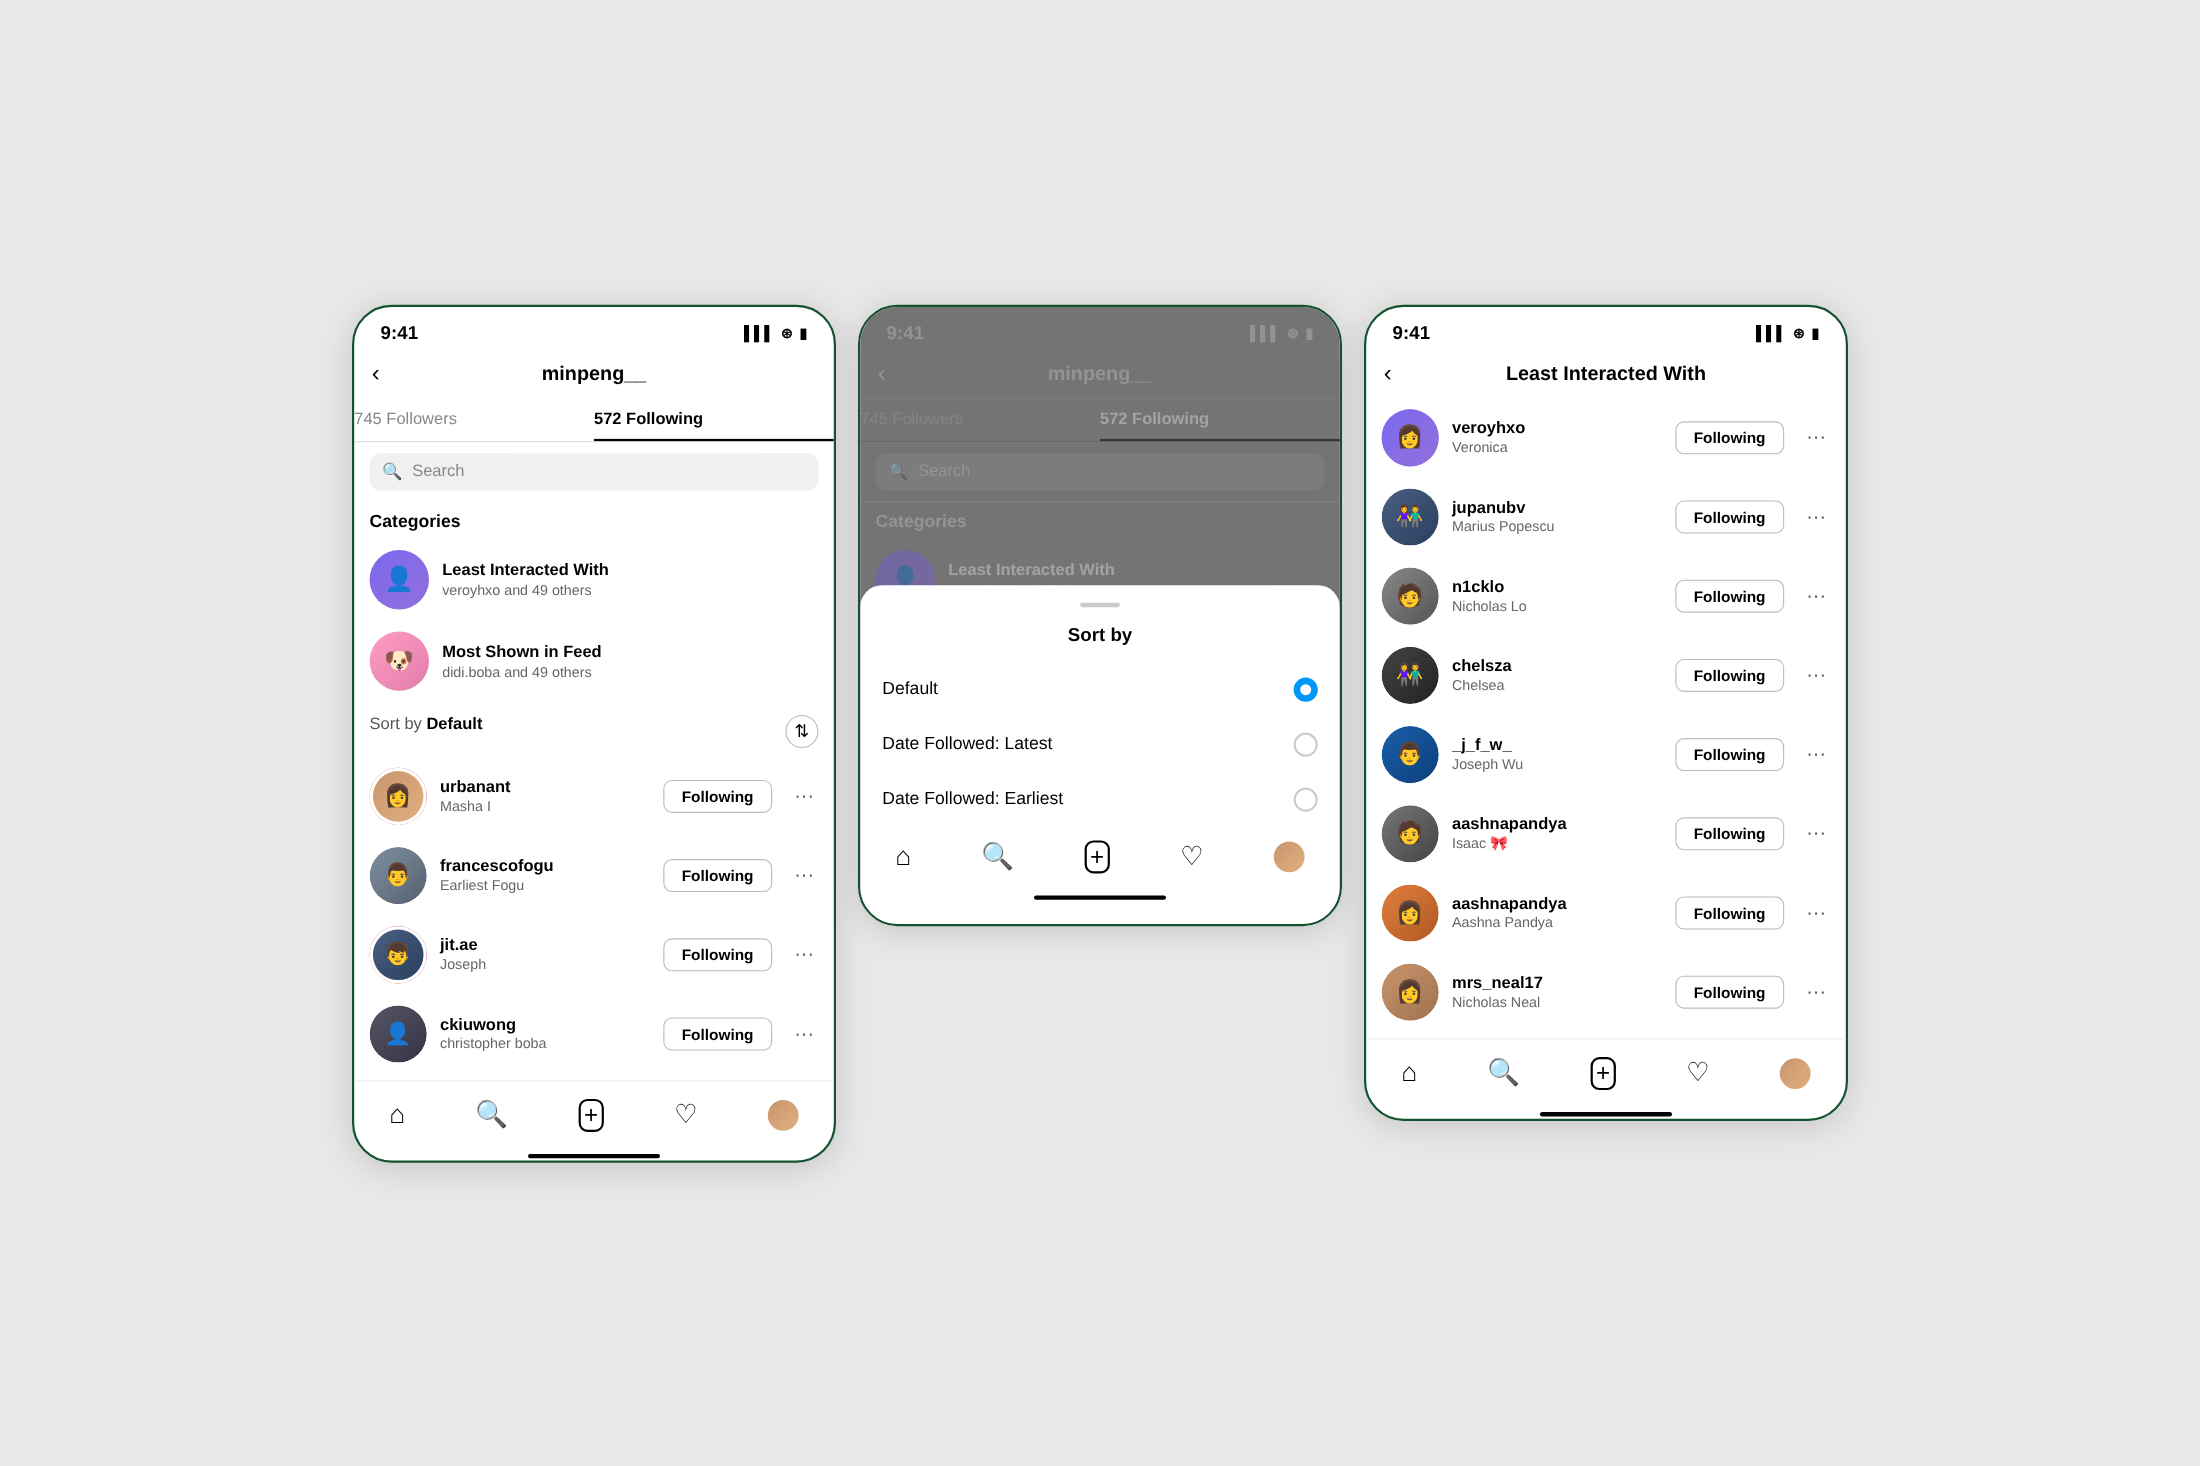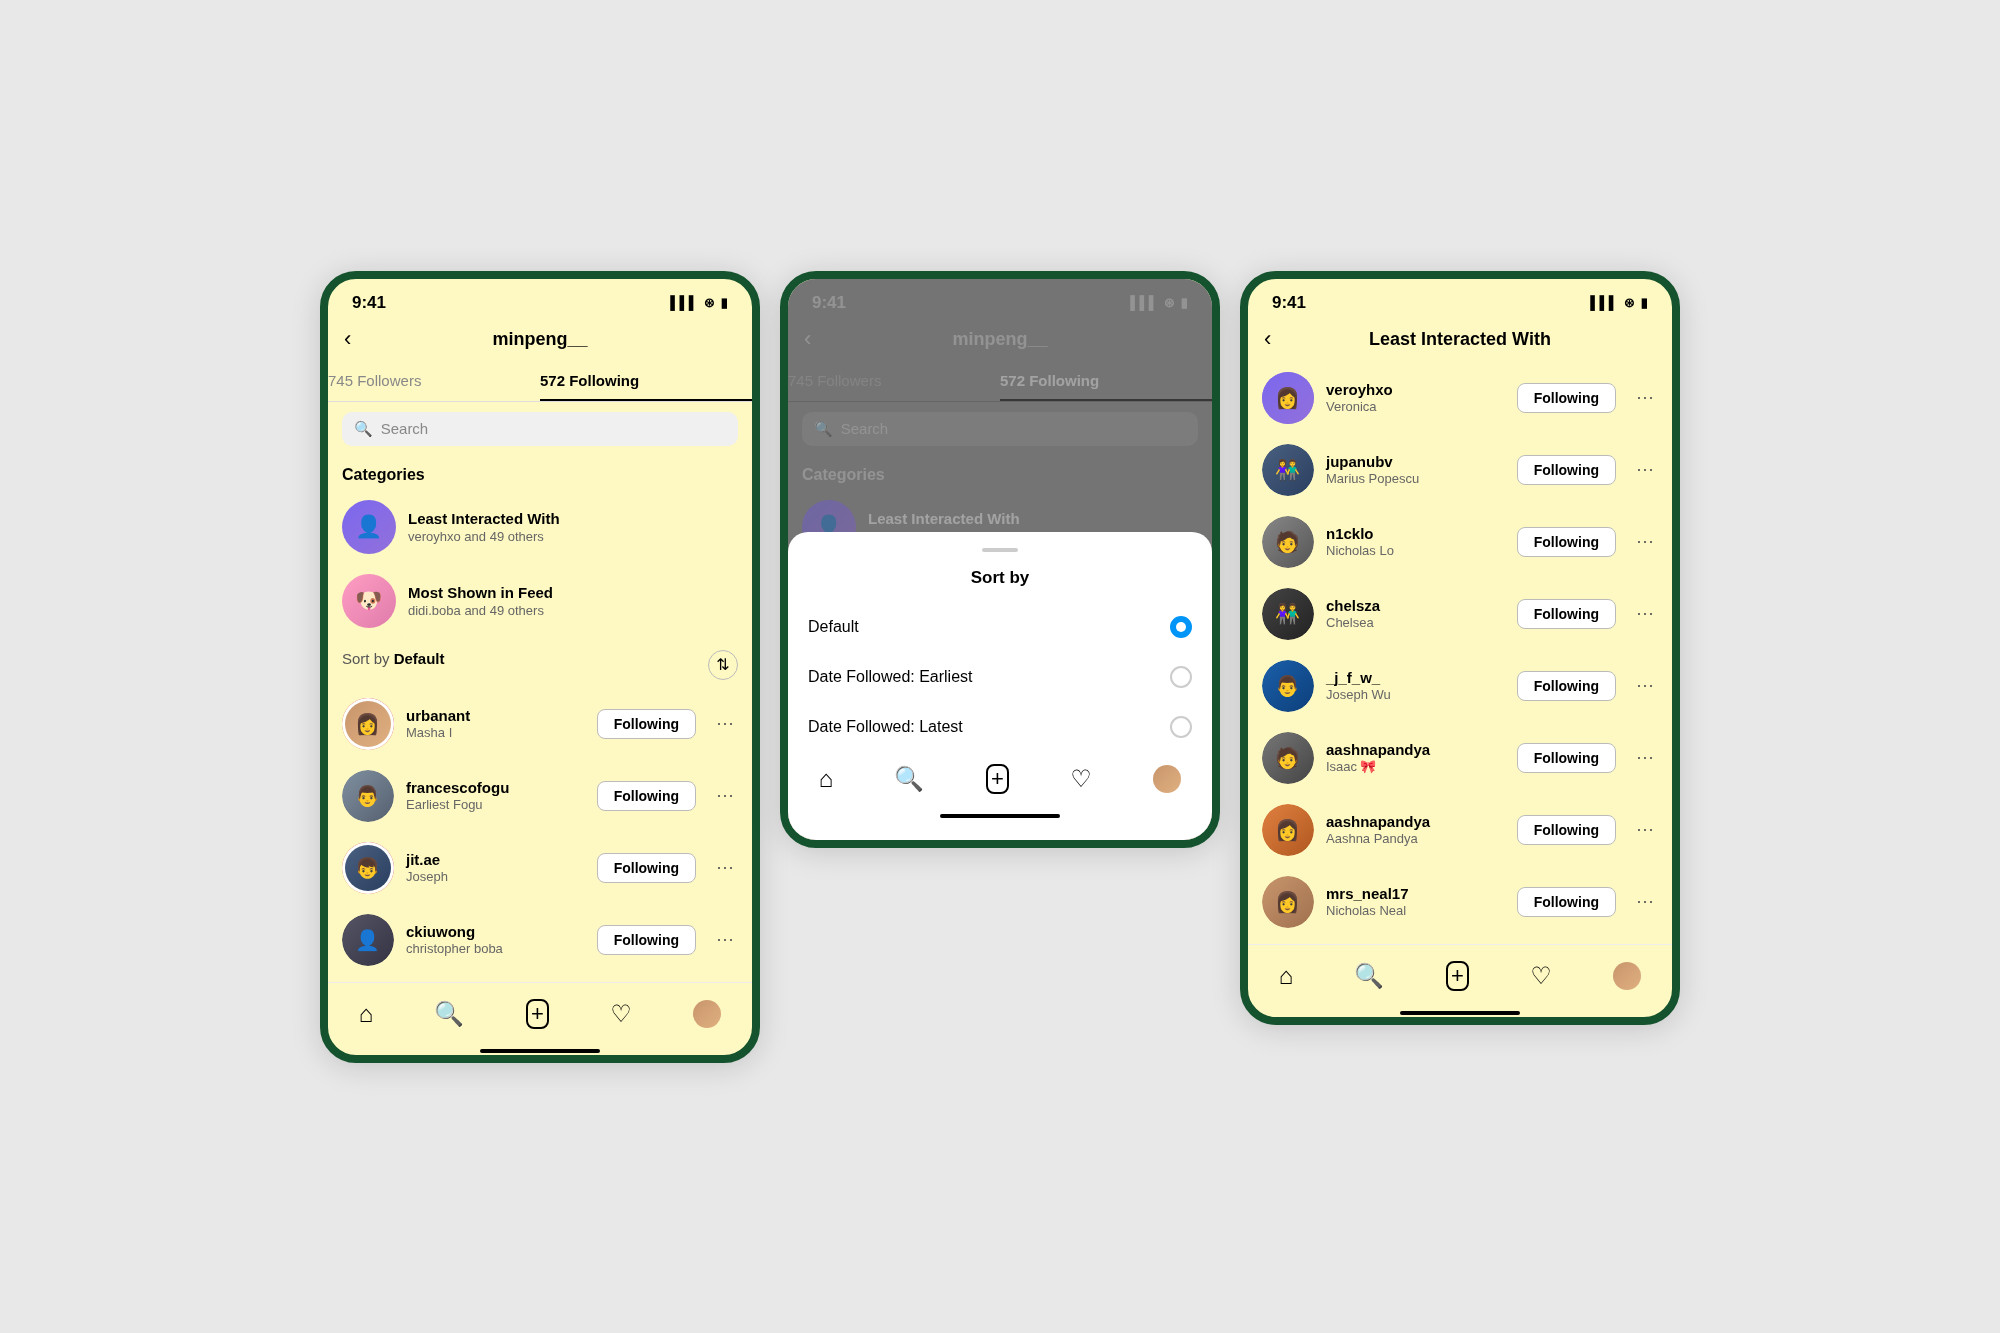"9:41" .phone { background: #fef9c3 -> #ffffff; border: 8px solid #14532d -> 2px solid #14532d }
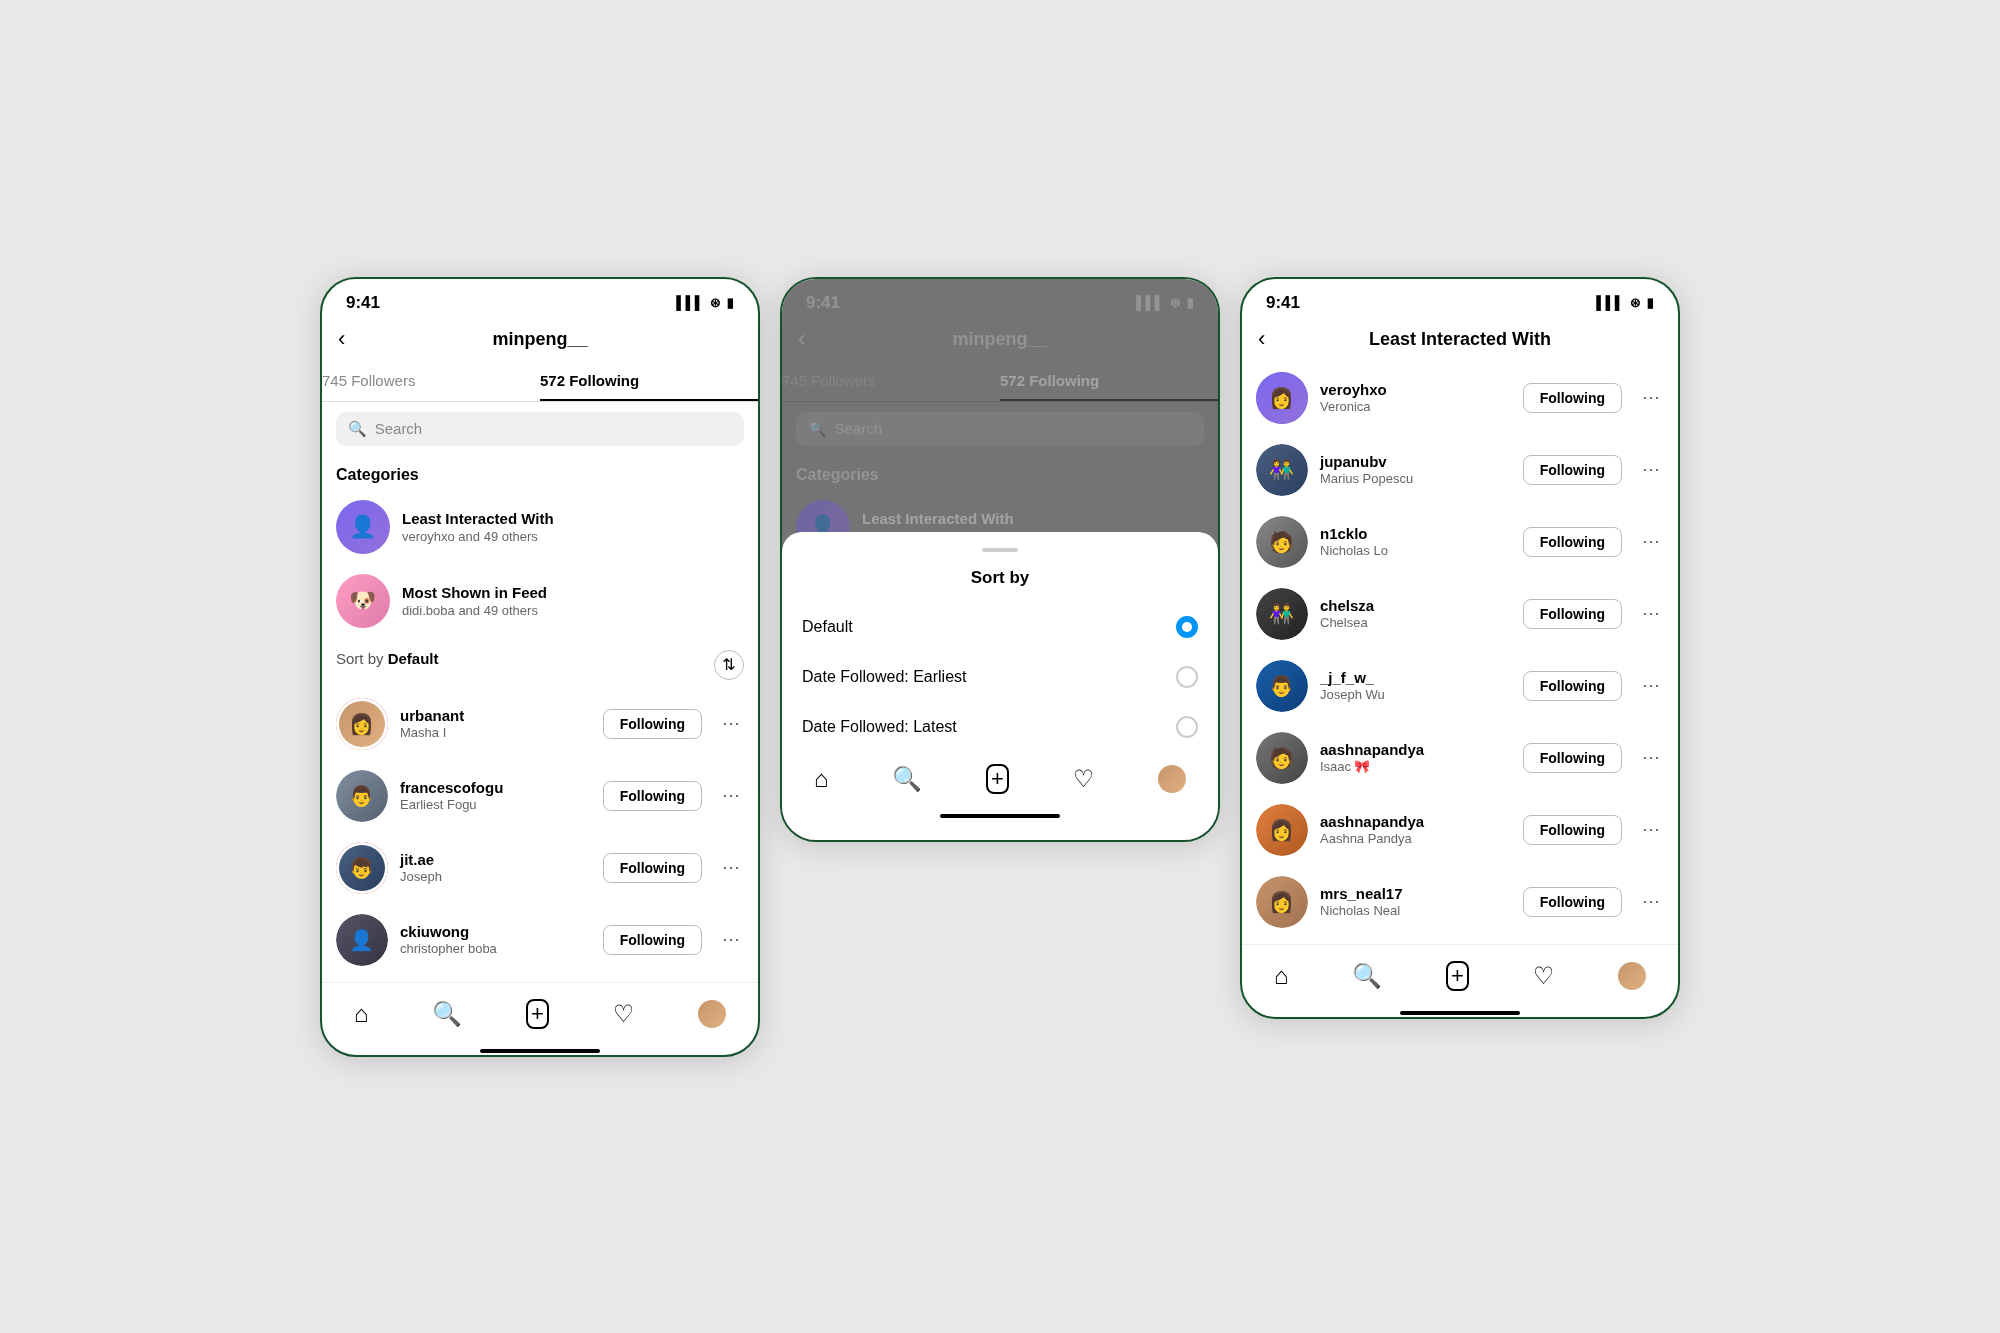"Date Followed: Earliest" div.modal-option { order: before "Date Followed: Latest" -> after "Date Followed: Latest" }
